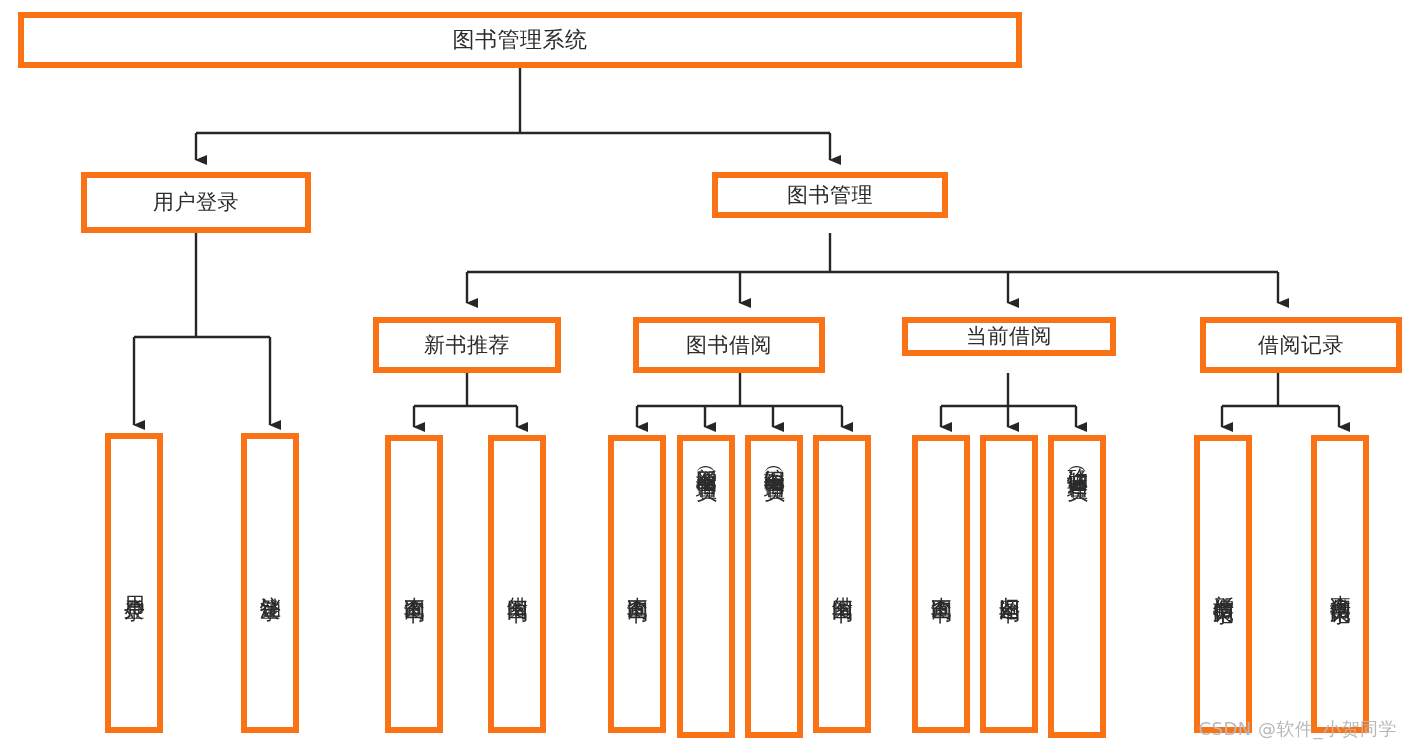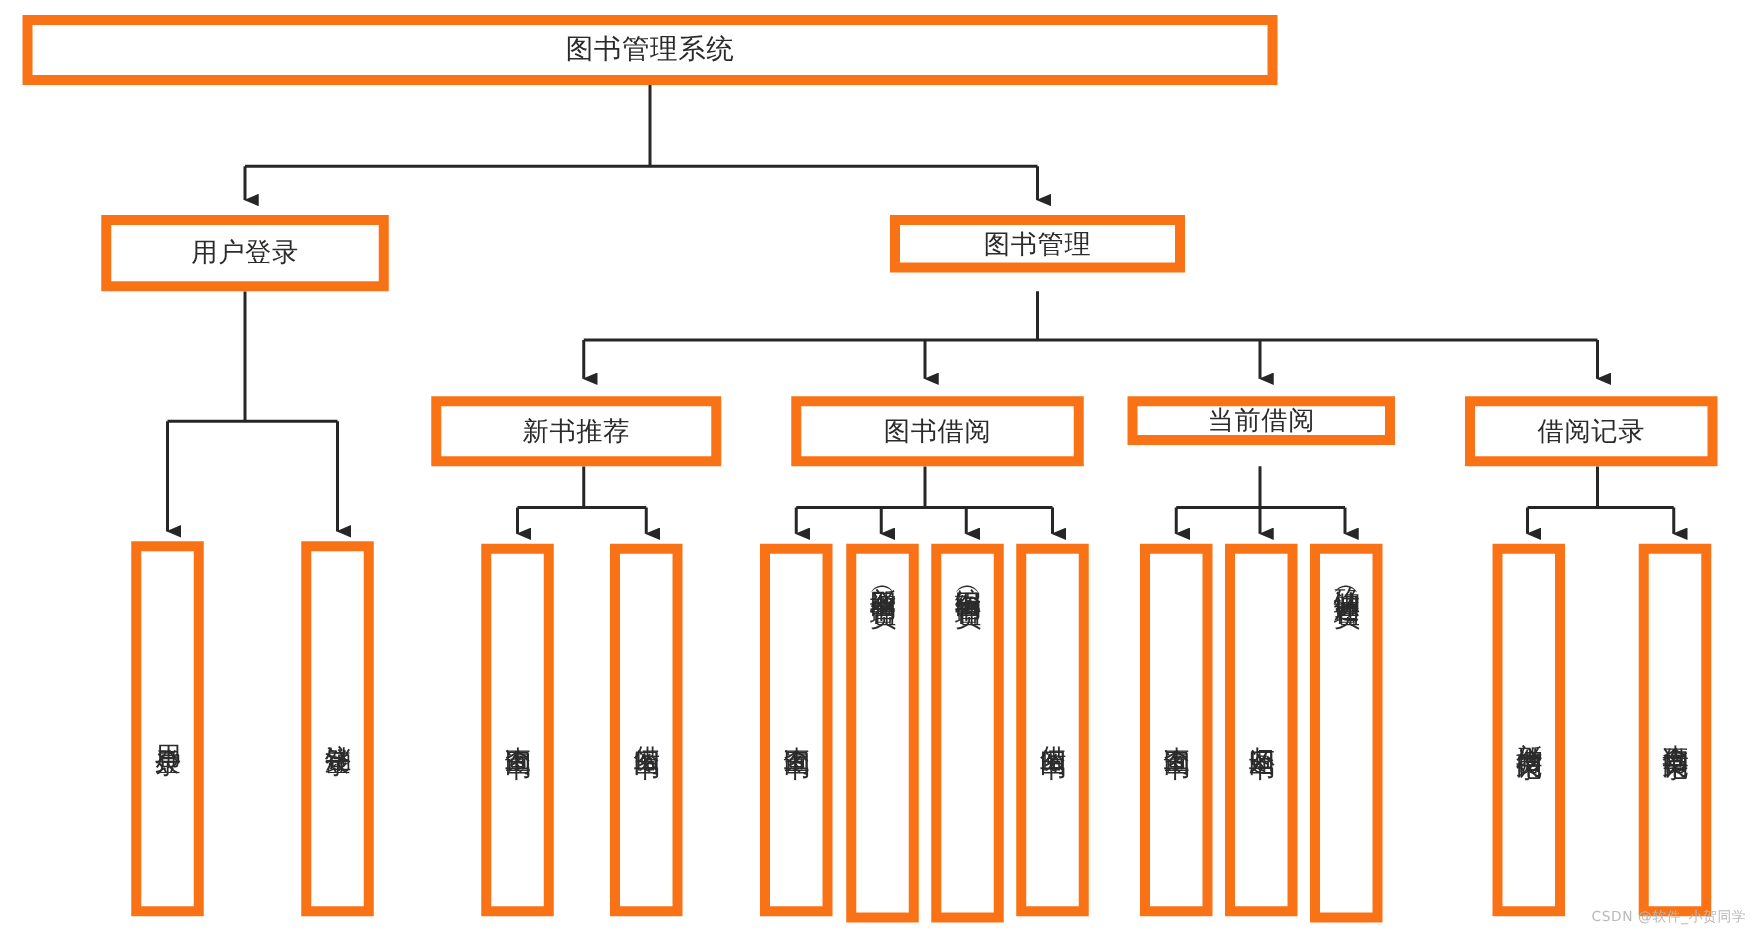"图书管理系统" .node { border: 8px solid #f97316 -> 6px solid #f97316 }
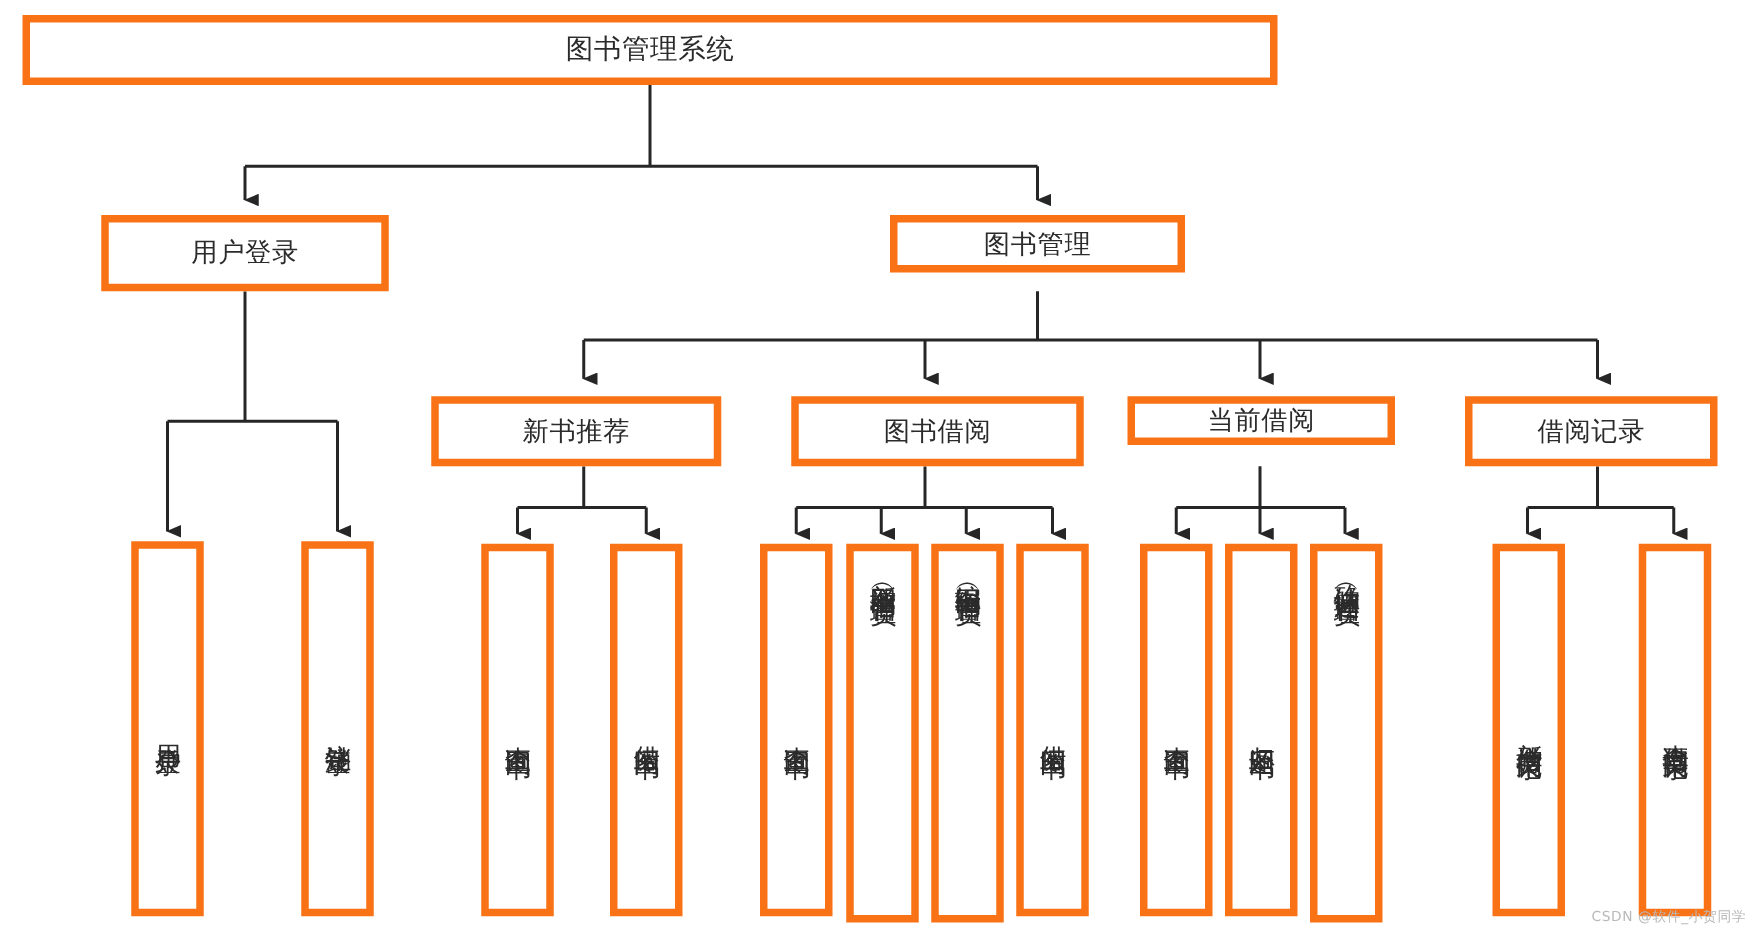"新书推荐" div.node { left: 345px -> 373px; width: 232px -> 188px }
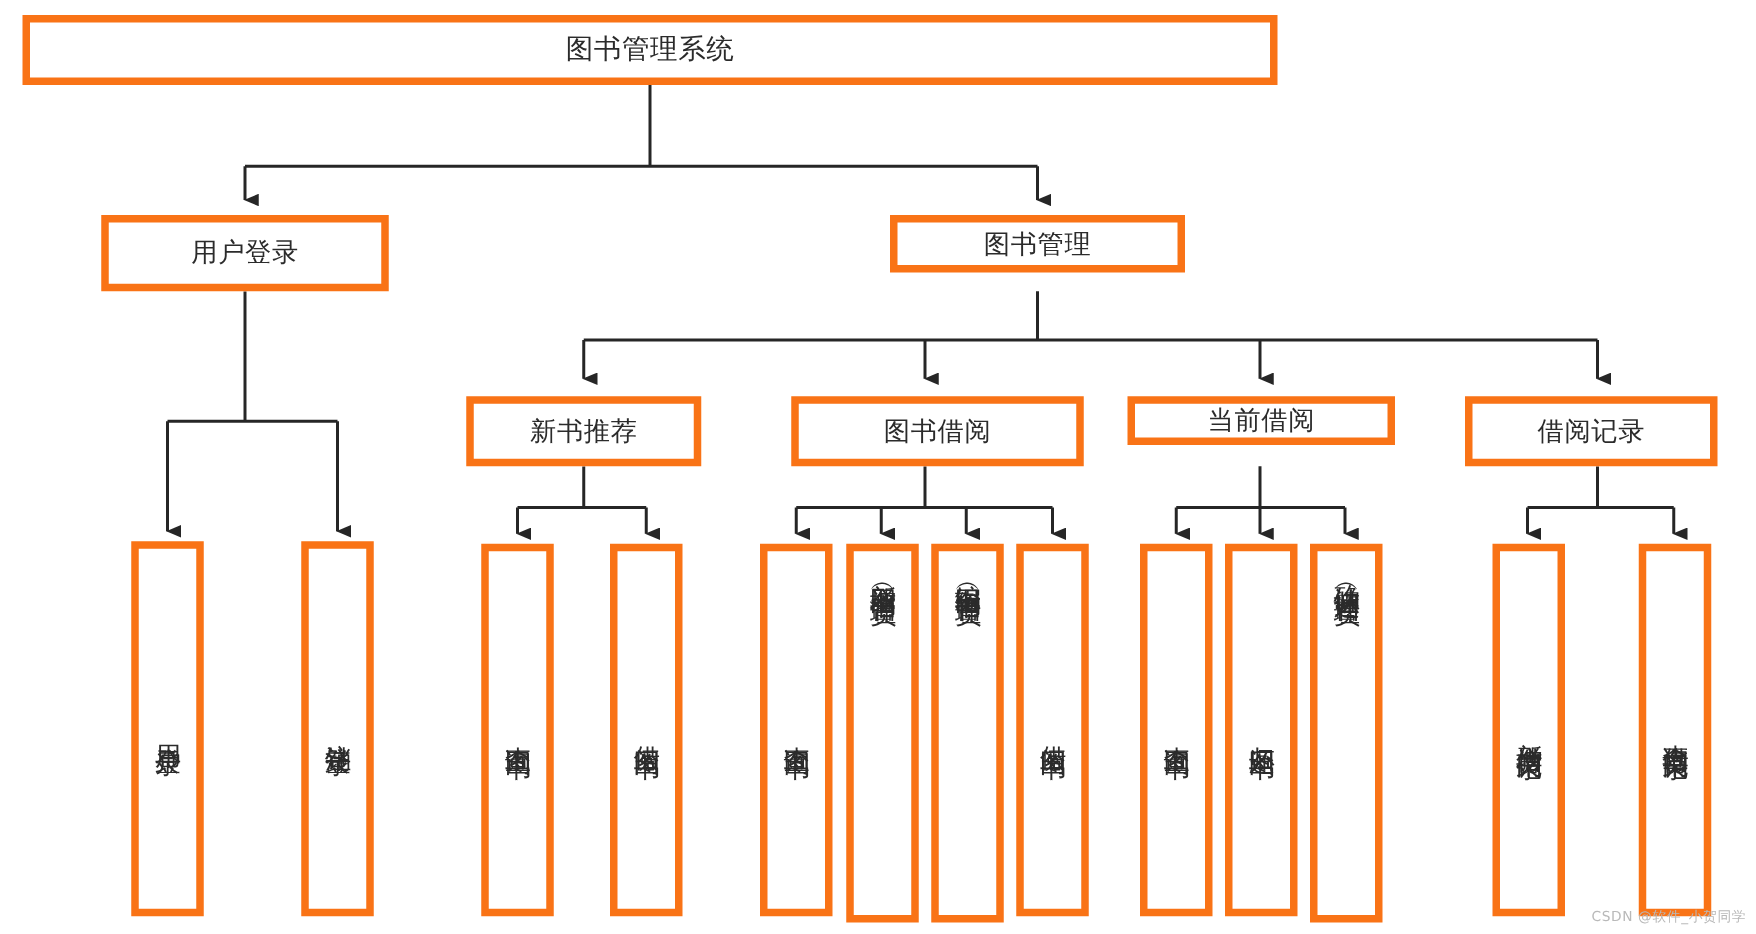"图书借阅" div.node { width: 234px -> 192px }
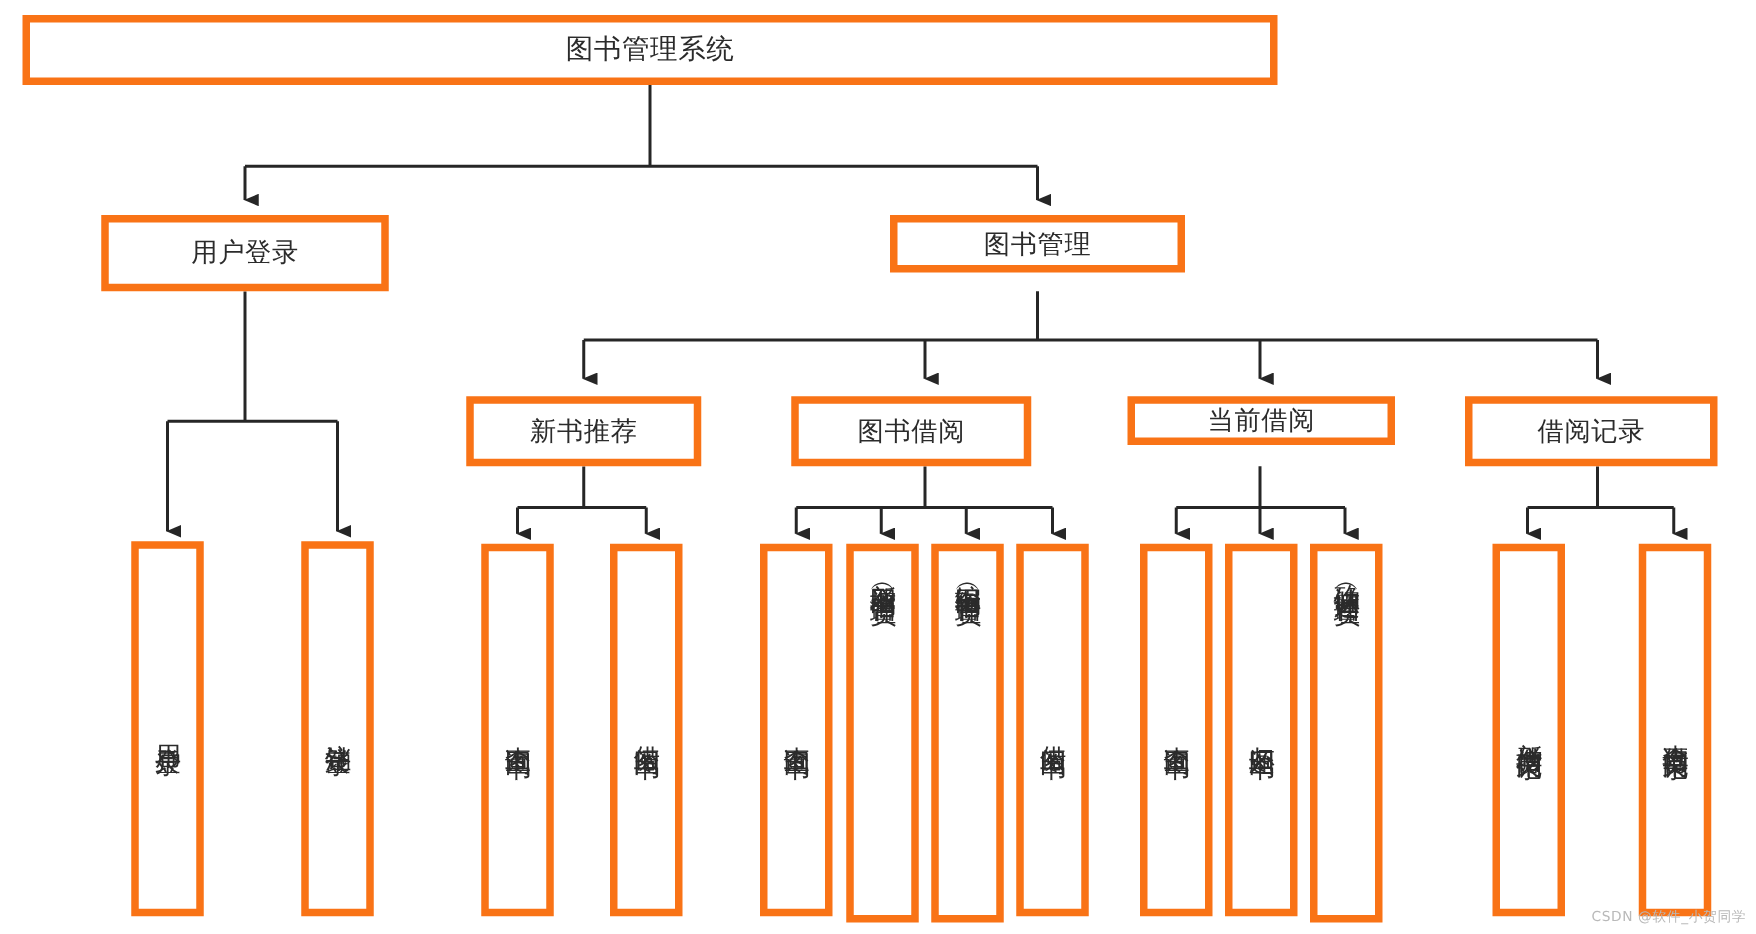"借阅记录" div.node { left: 1172px -> 1200px }
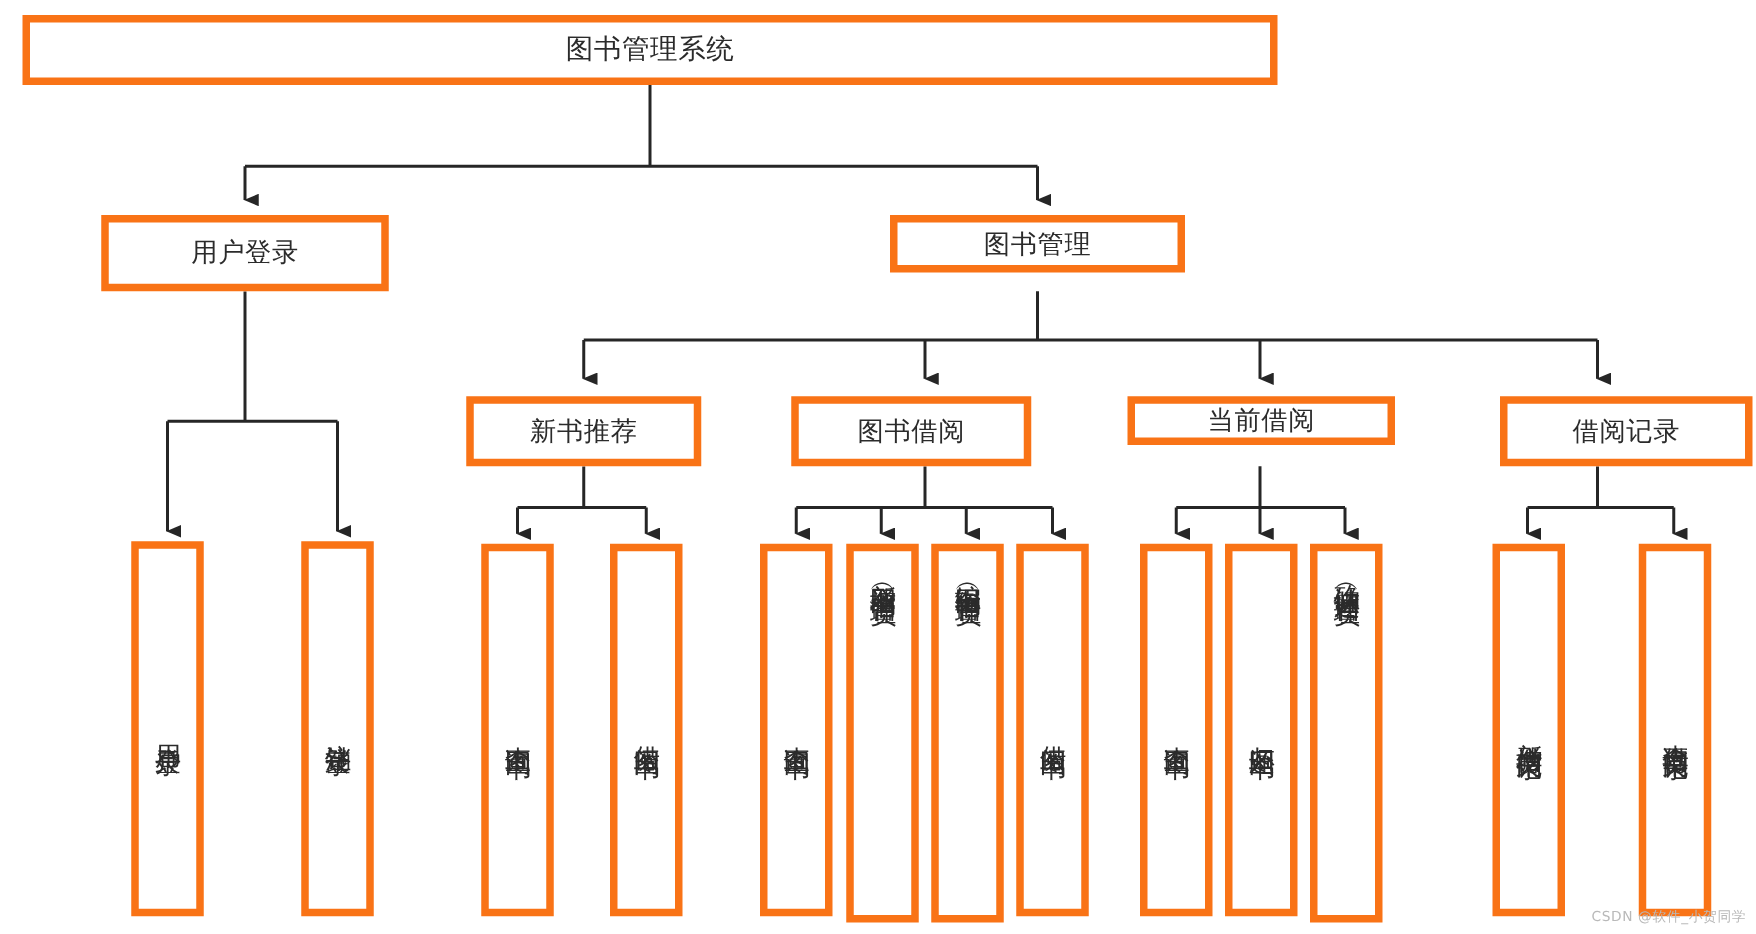"CSDN @软件_小贺同学" .watermark { font-size: 11px -> 18px }
